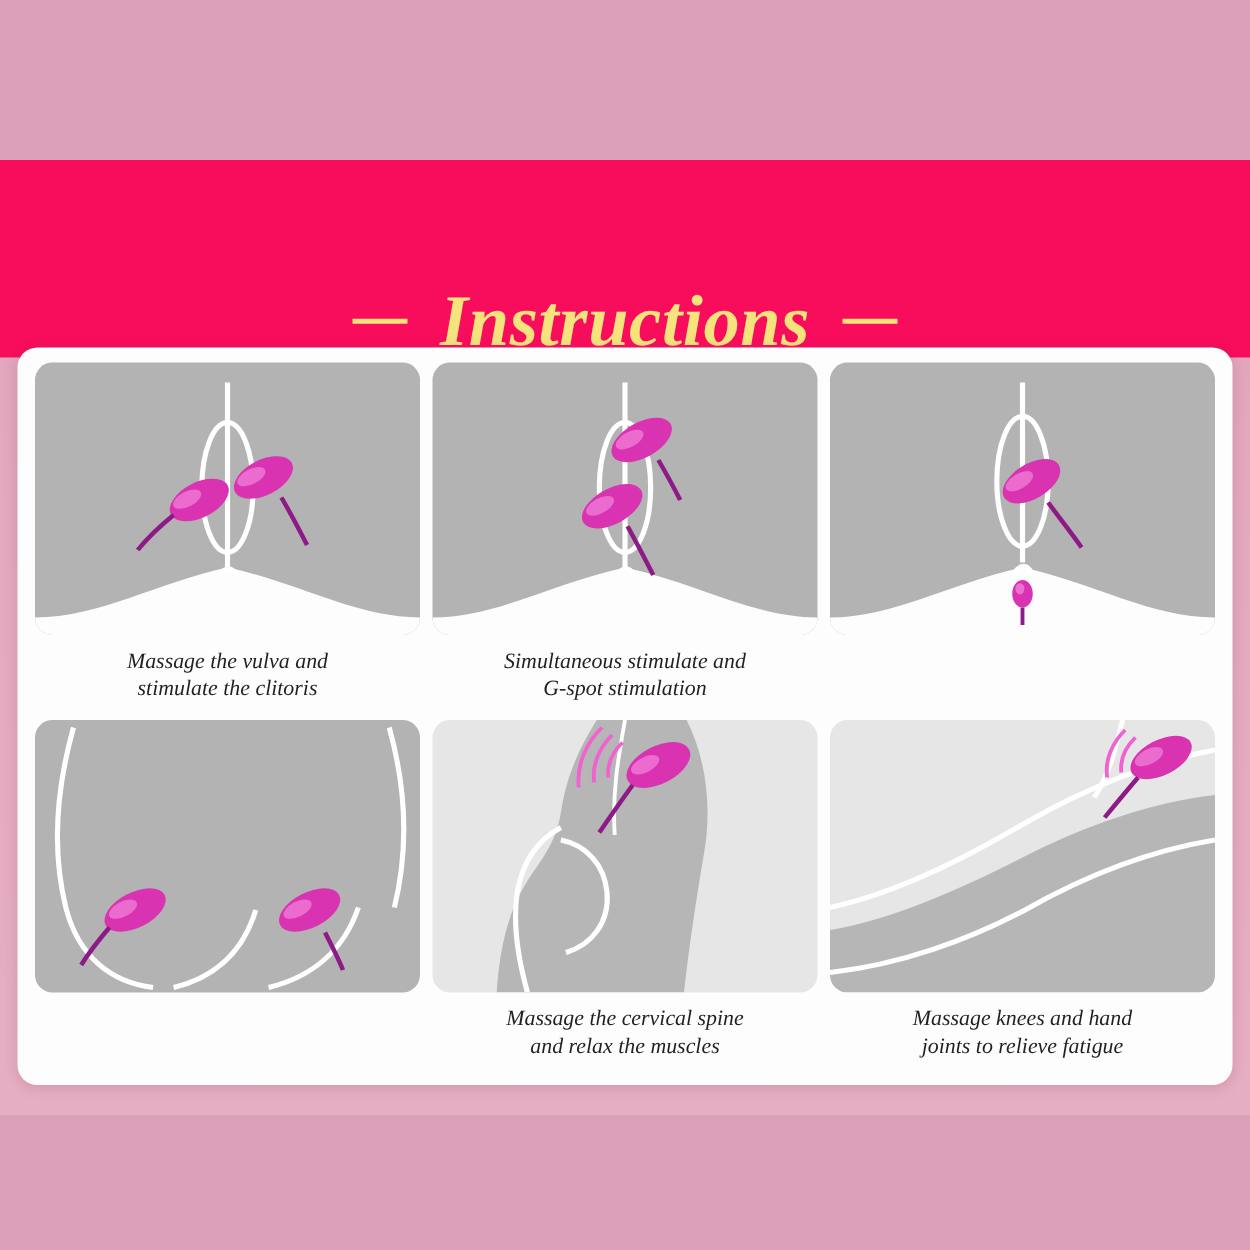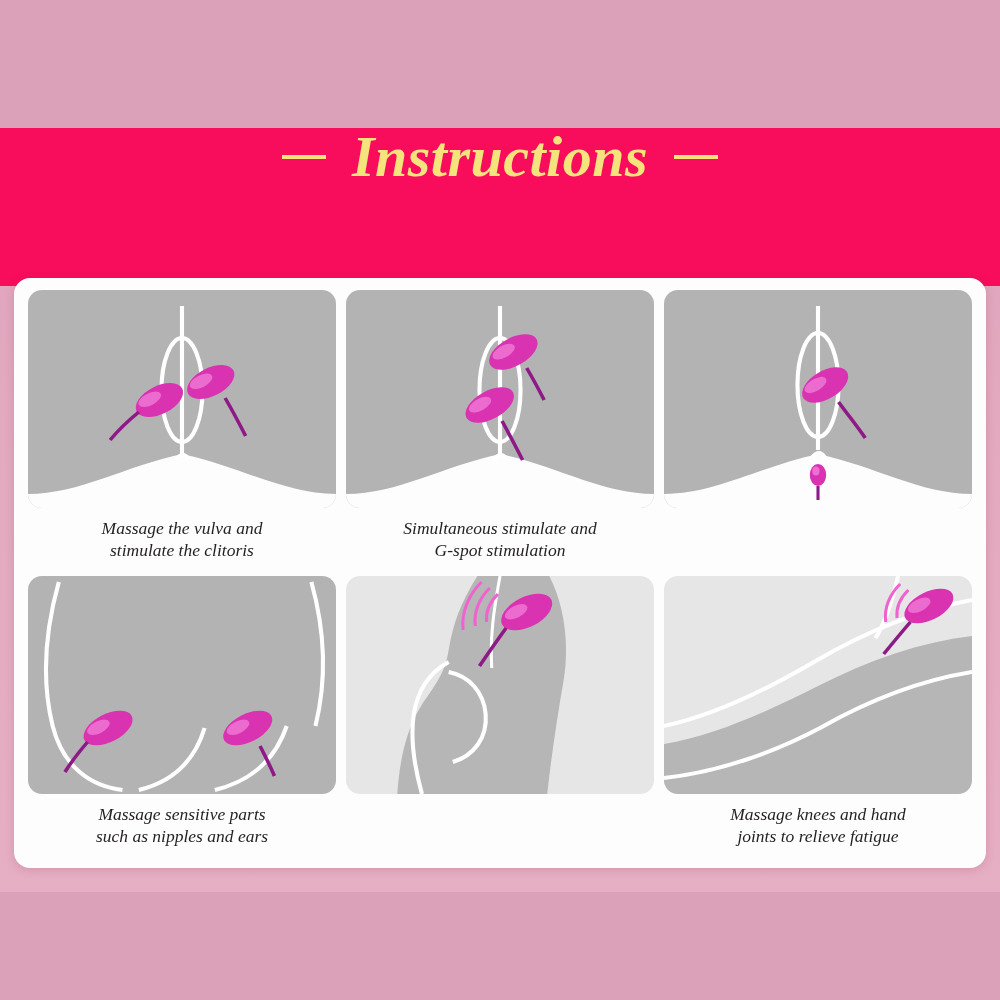"Instructions" #title-bar { align-items: flex-start -> flex-end }
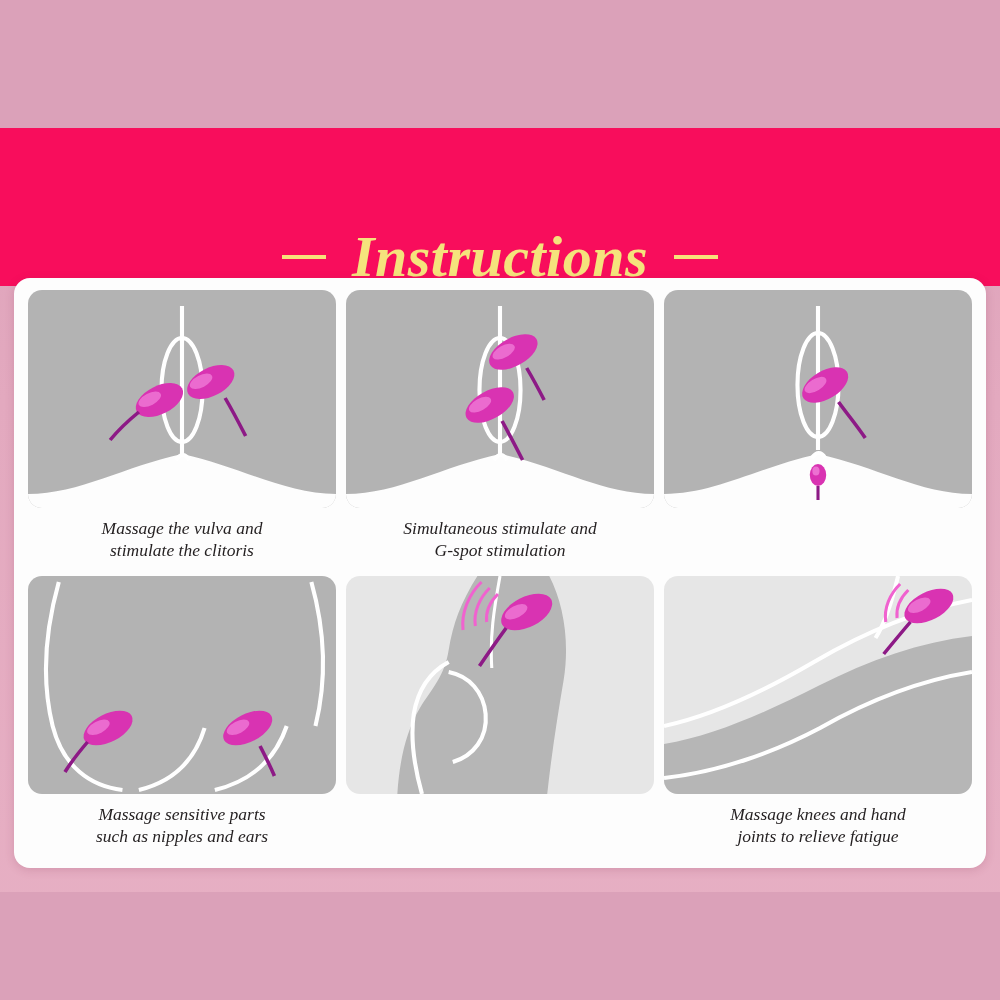"Massage sensitive parts" div.caption { html: <div>Massage sensitive parts such as nipples and ears</div> -> none }
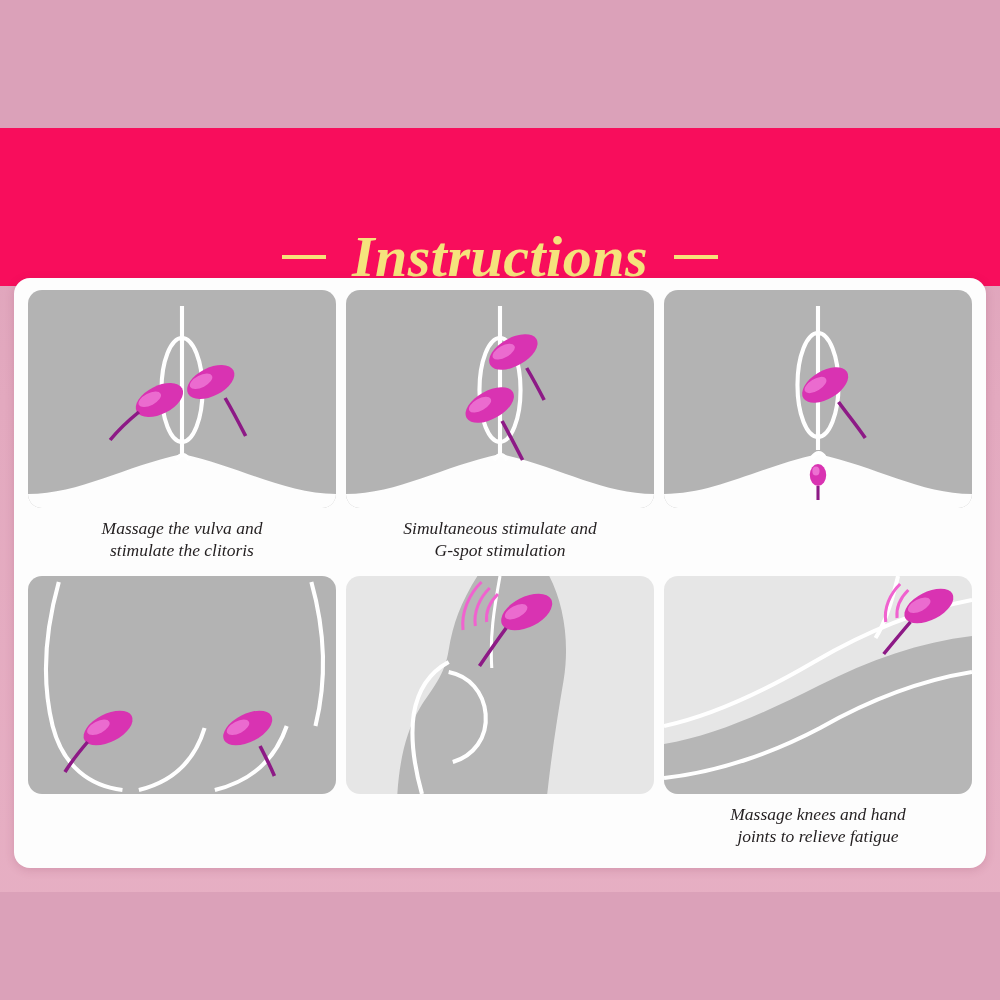"Massage the cervical spine" div.caption { html: none -> <div>Massage the cervical spine and relax the muscles</div> }
